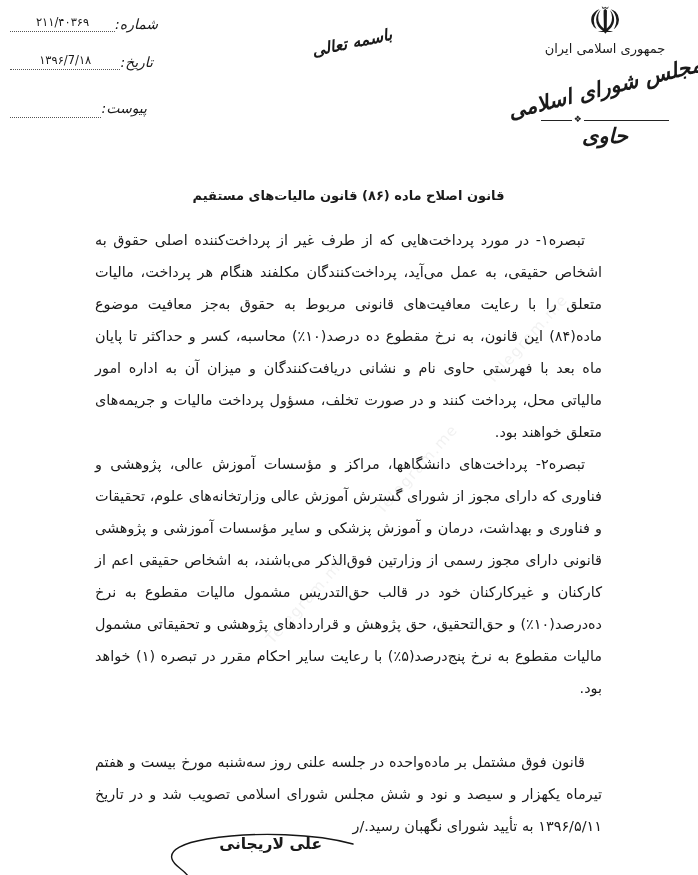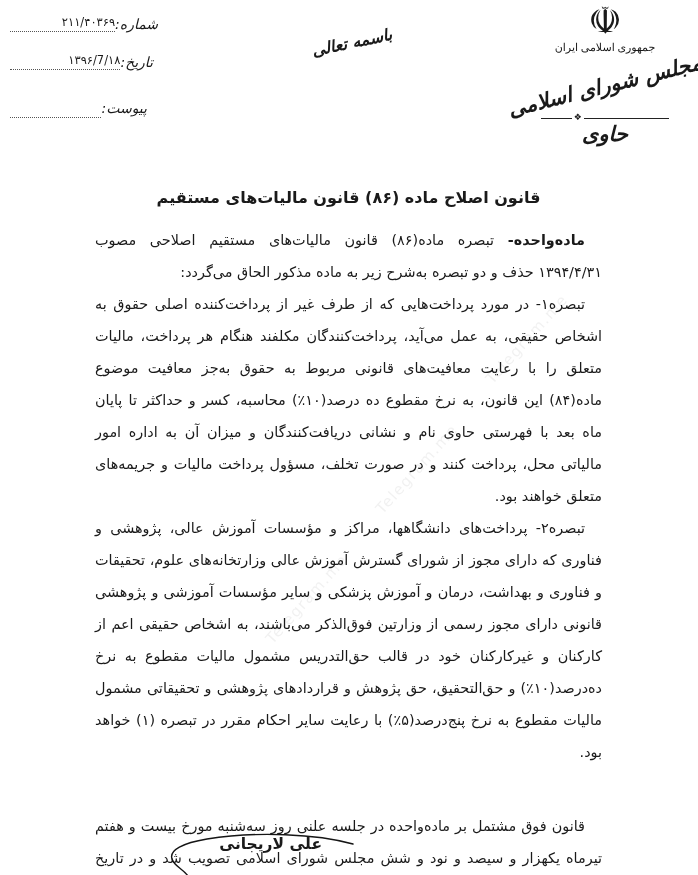"۲۱۱/۴۰۳۶۹" .fld .val { text-align: none -> center }
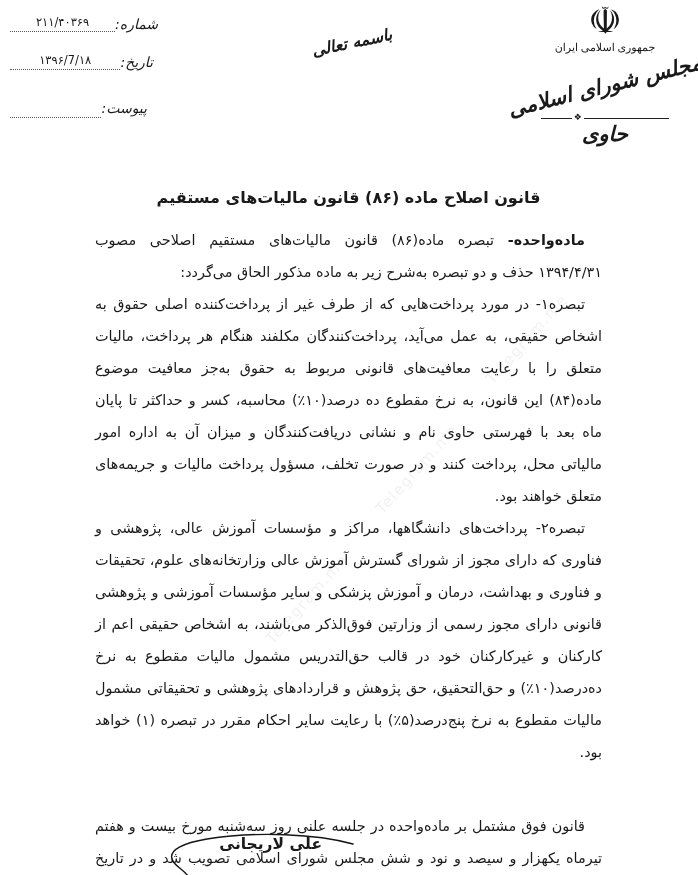"جمهوری اسلامی ایران" .republic { font-family: Liberation Serif, serif -> none; font-size: 11px -> 13px }
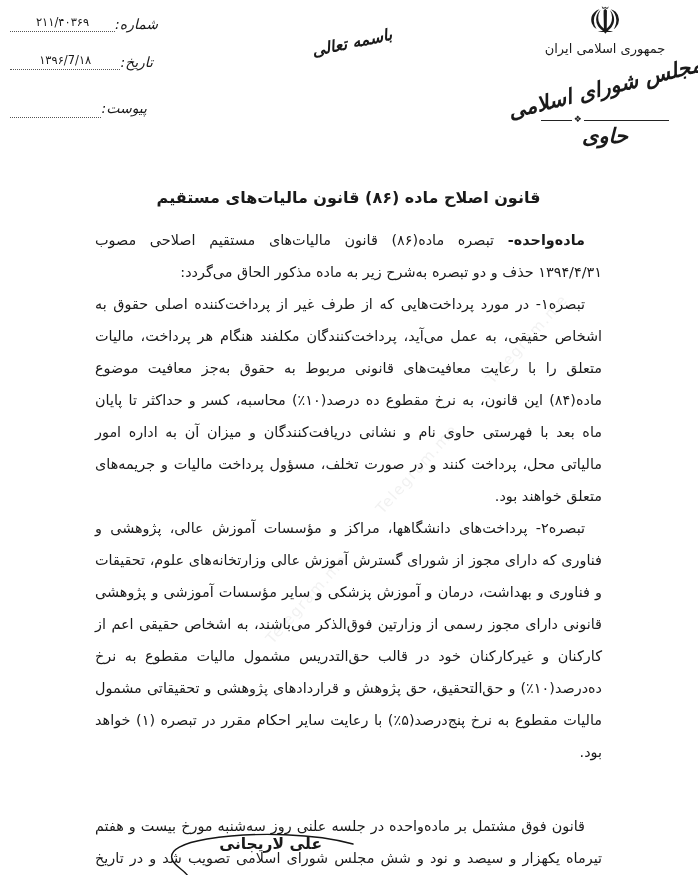"قانون اصلاح ماده (۸۶) قانون" .law-title { font-size: 16px -> 13px }
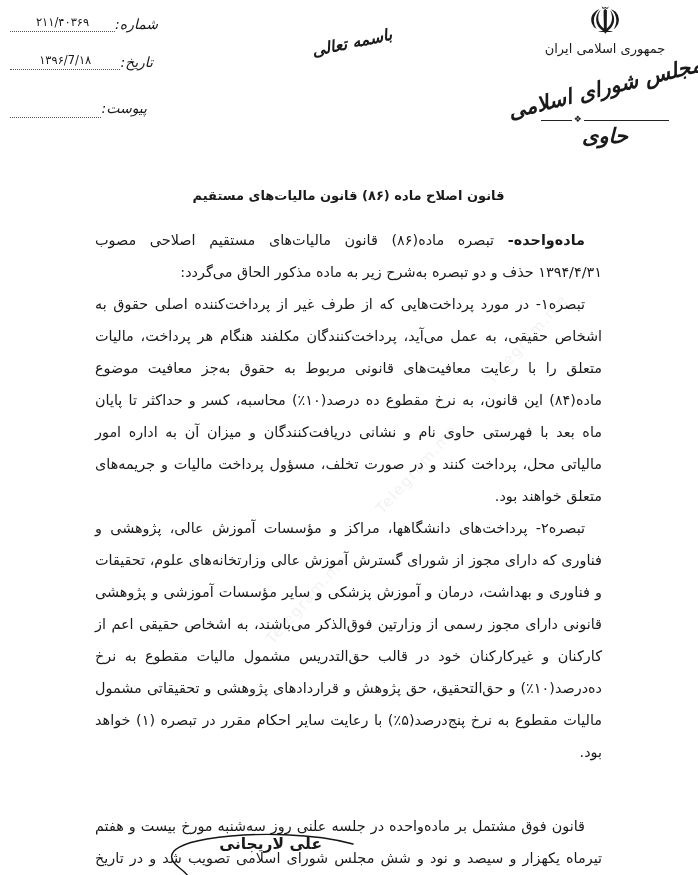"ماده‌واحده- تبصره ماده(۸۶) قانون" p { html: <p><span>ماده‌واحده-</span><span> تبصره ماده(۸۶) قانون مالیات‌های مستقیم اصلاحی مصوب ۱۳۹۴/۴/۳۱ حذف و دو تبصره به‌شرح زیر به ماده مذکور الحاق می‌گردد:</span></p> -> none }
